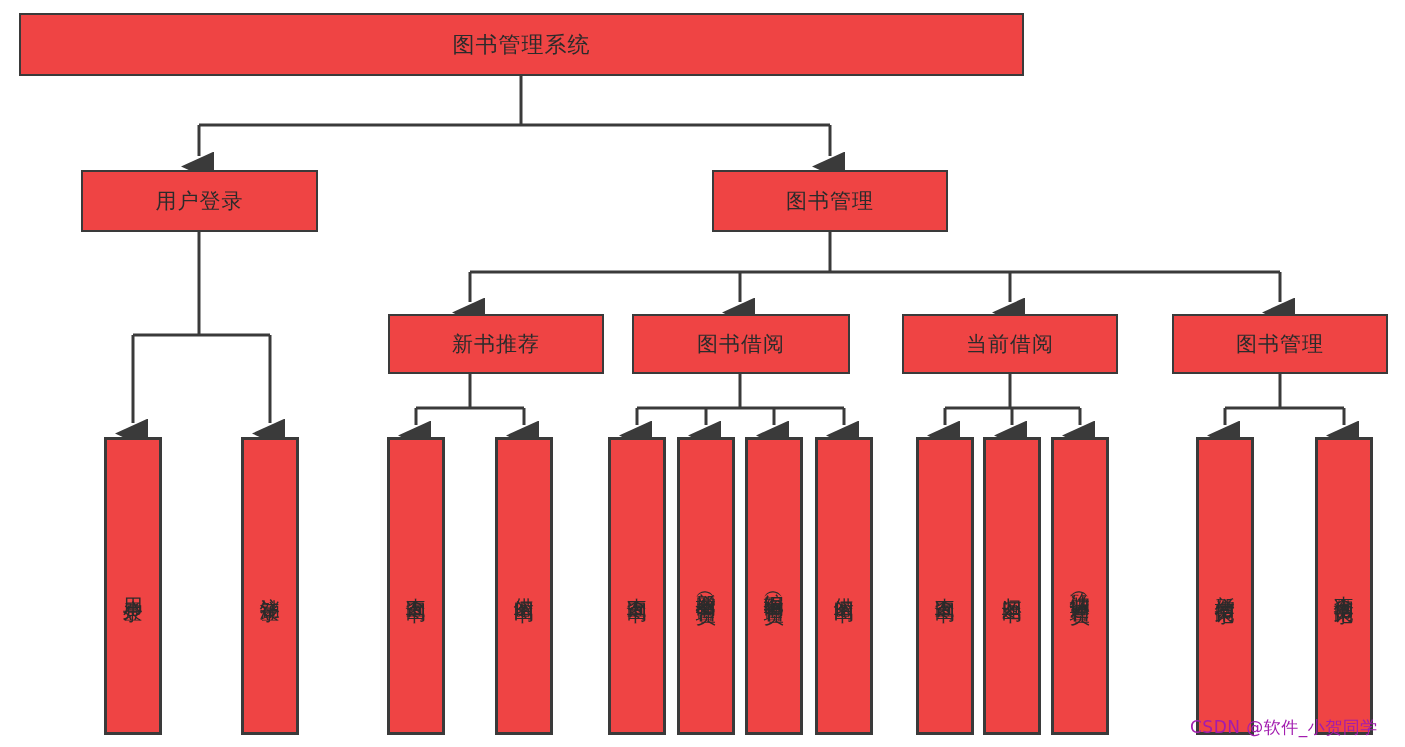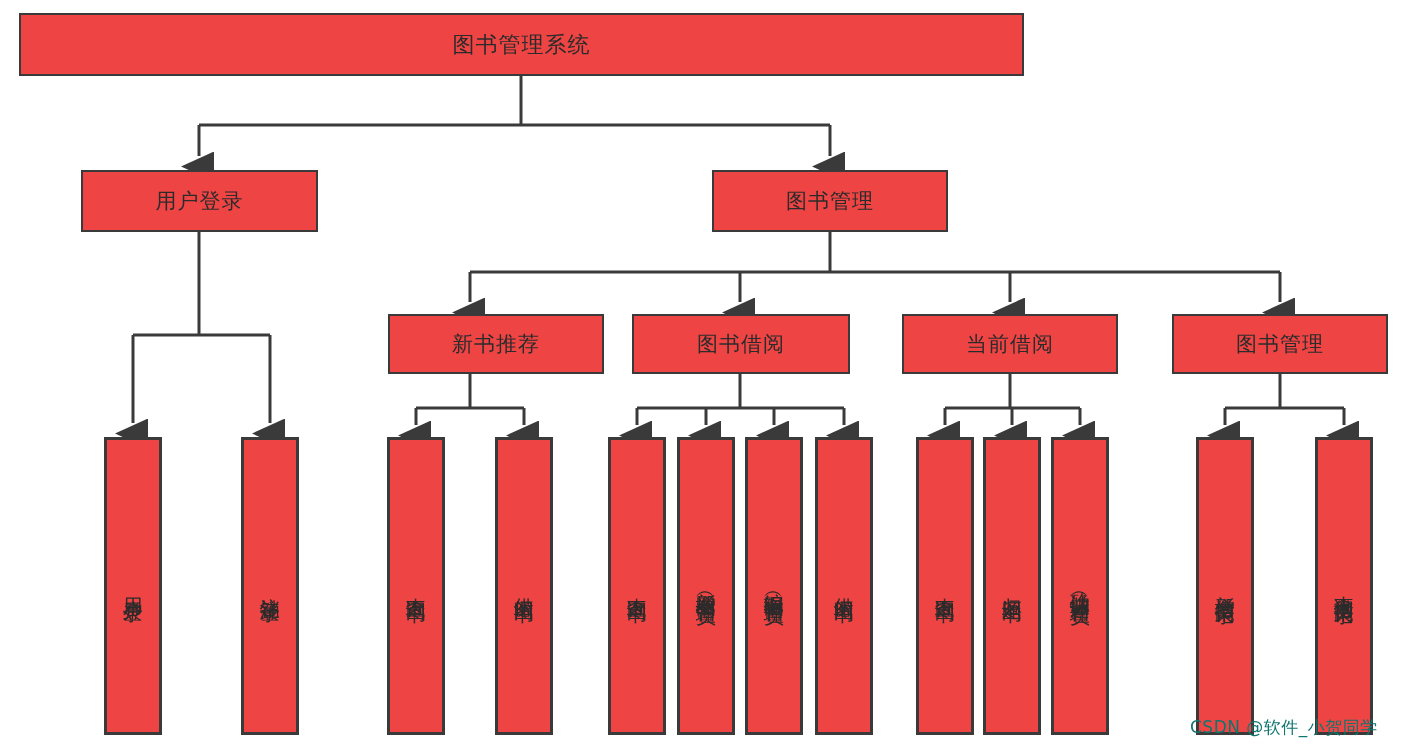"CSDN @软件_小贺同学" .watermark { color: #0f766e -> #a21caf }
